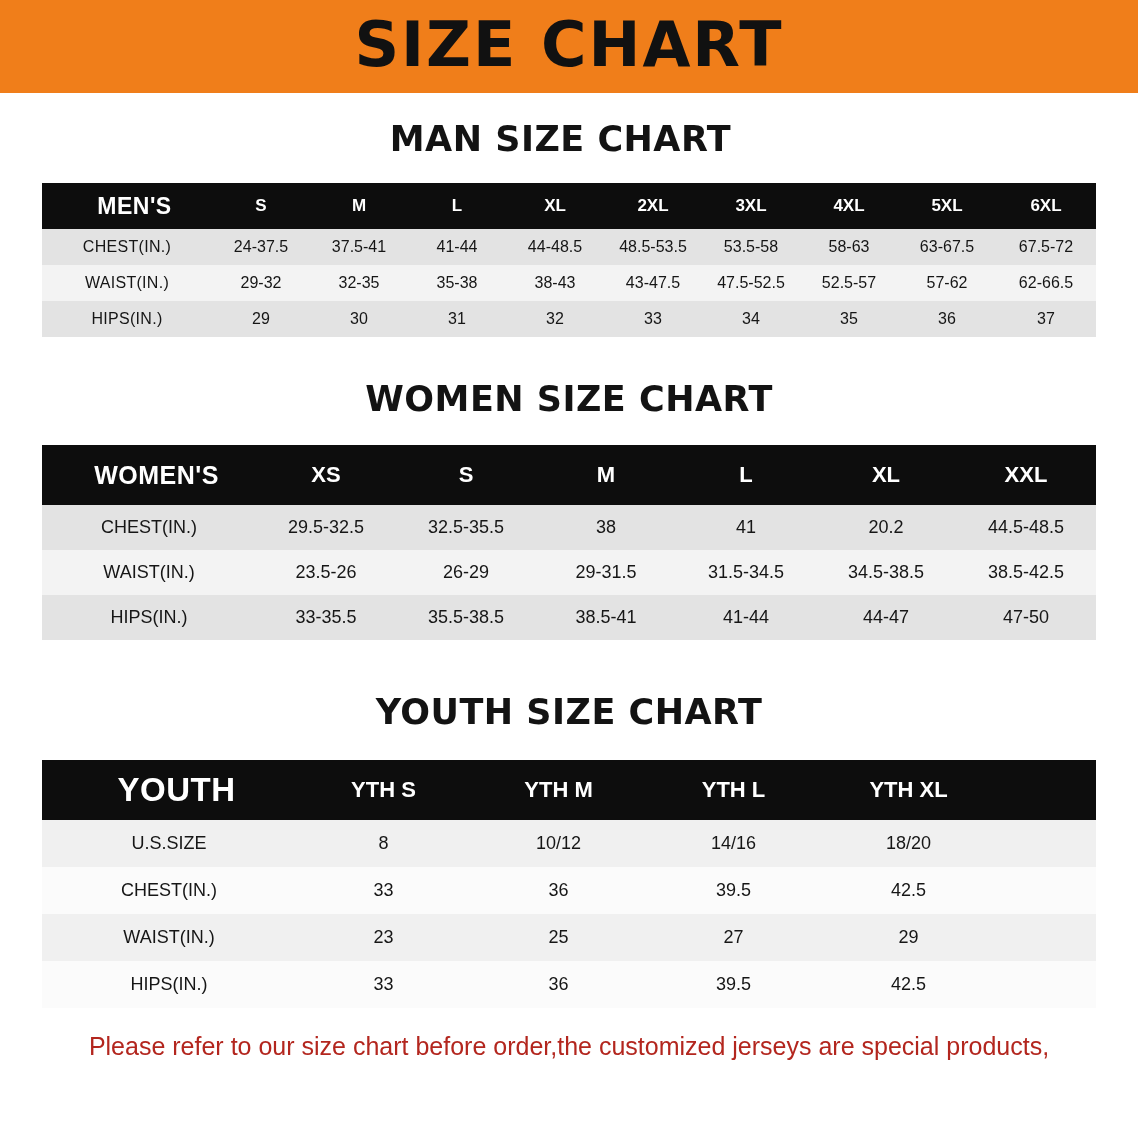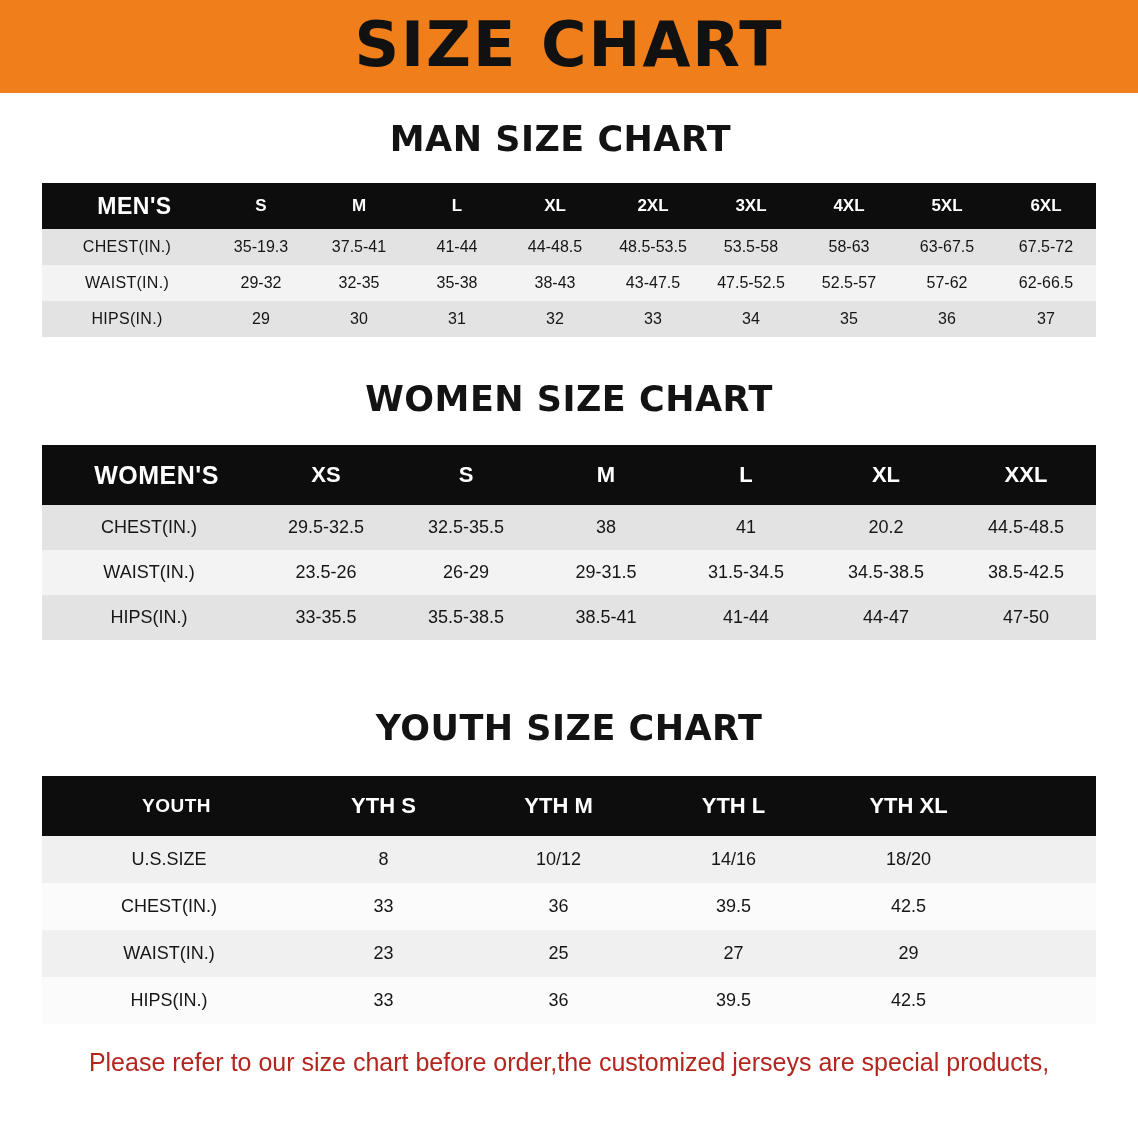"35-19.3" td { text: 35-19.3 -> 24-37.5 }
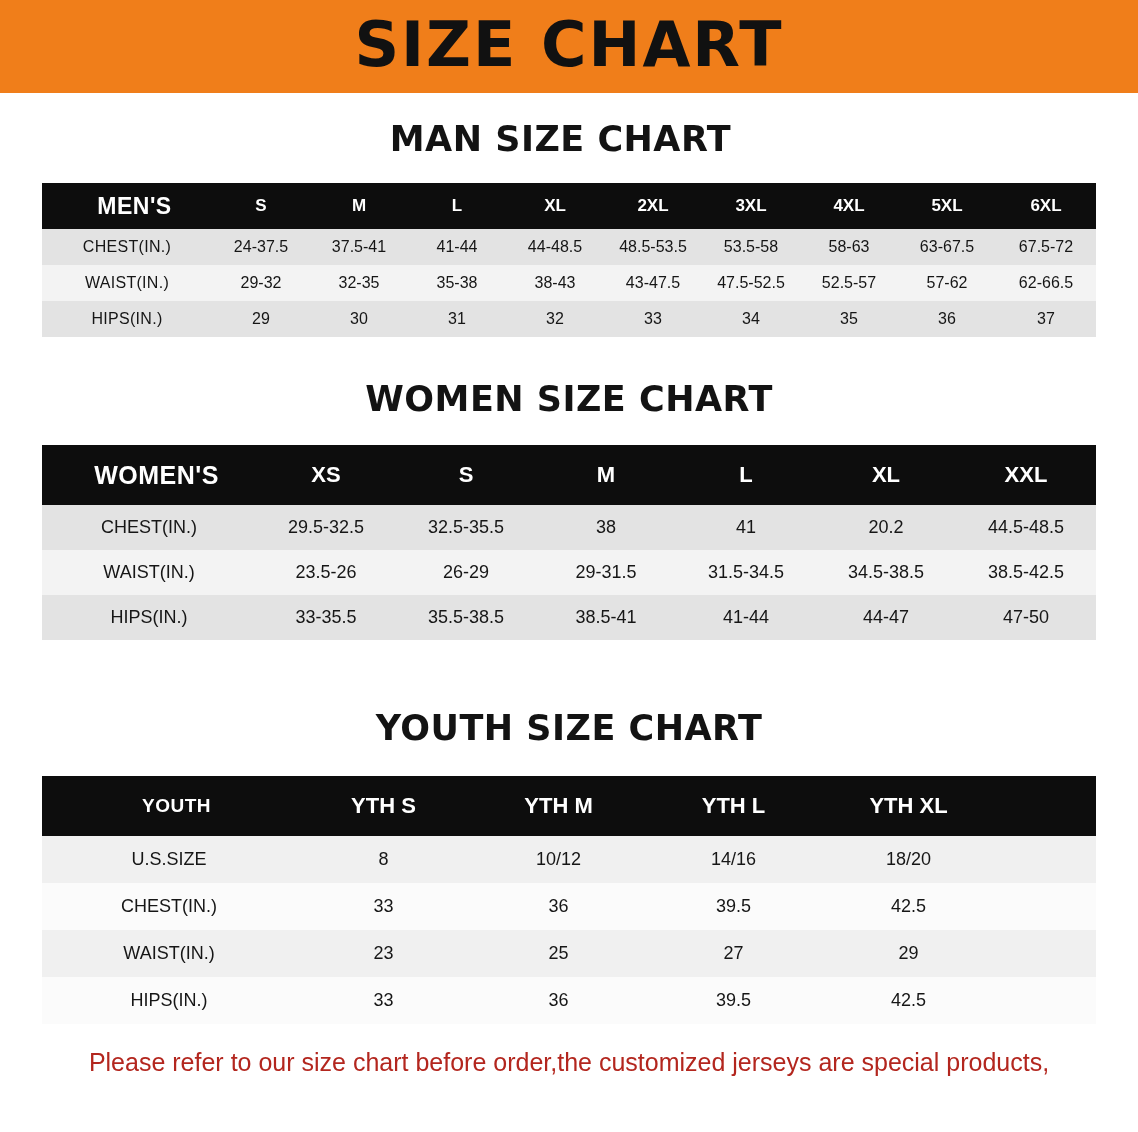"YOUTH SIZE CHART" #youth-heading { margin: 68px 0 28px 0 -> 52px 0 28px 0 }
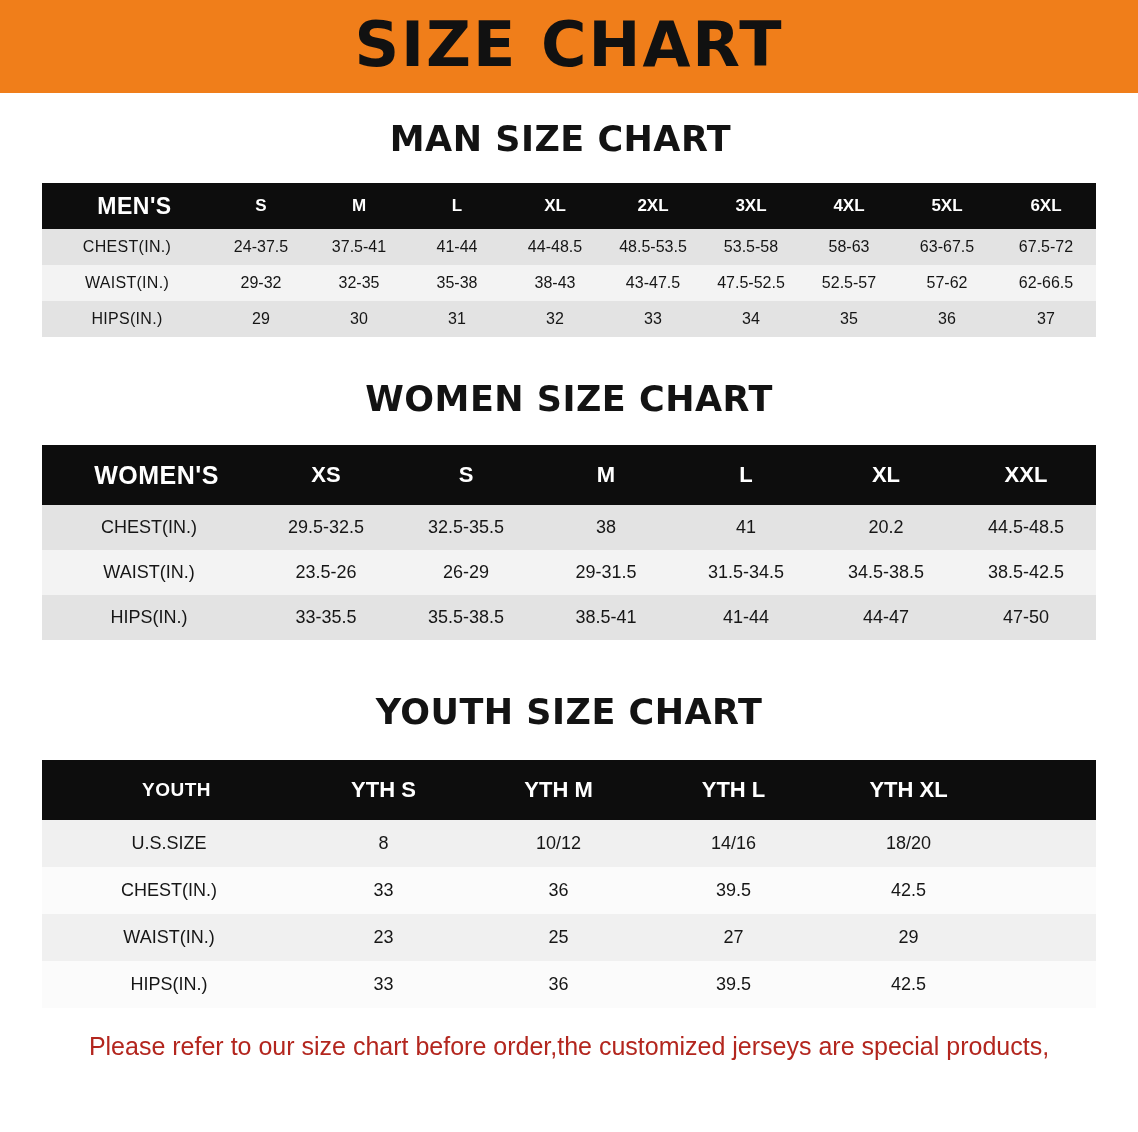"YOUTH" #youth-table thead th.hdr-label { font-size: 19px -> 33px }
